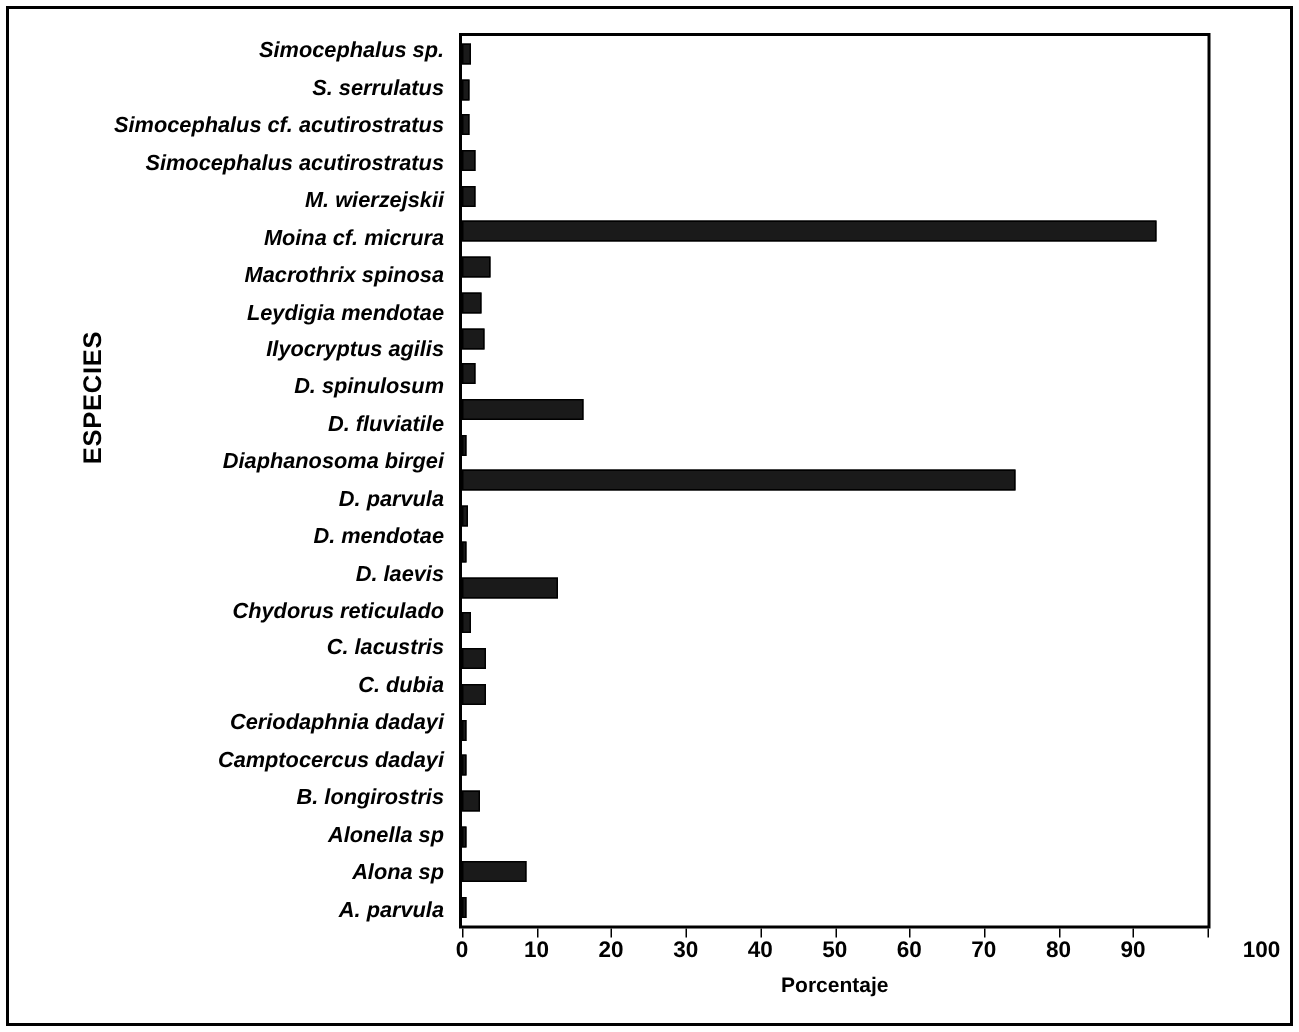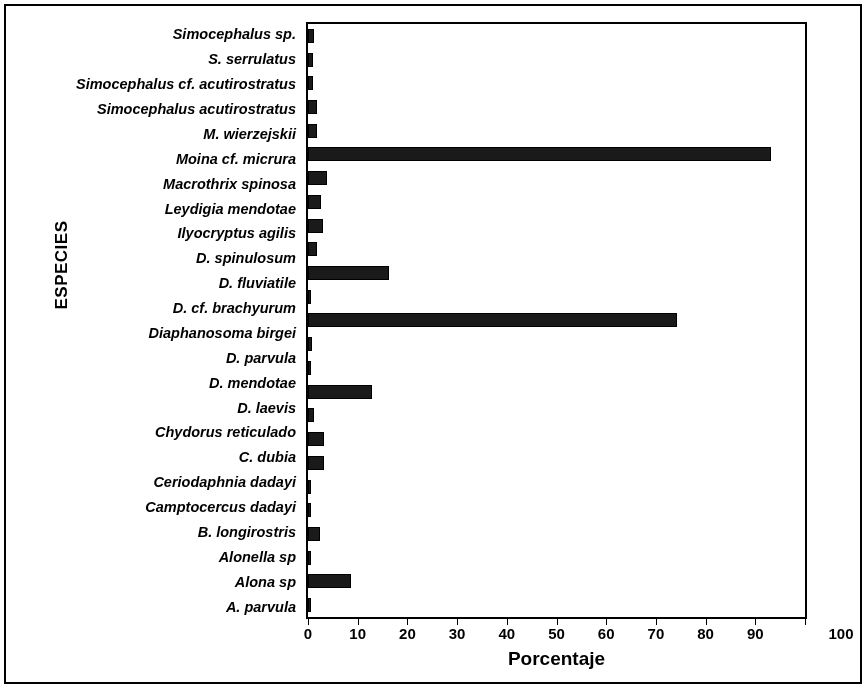"D. cf. brachyurum" div.cat-label { html: <div>D. cf. brachyurum</div> -> none }
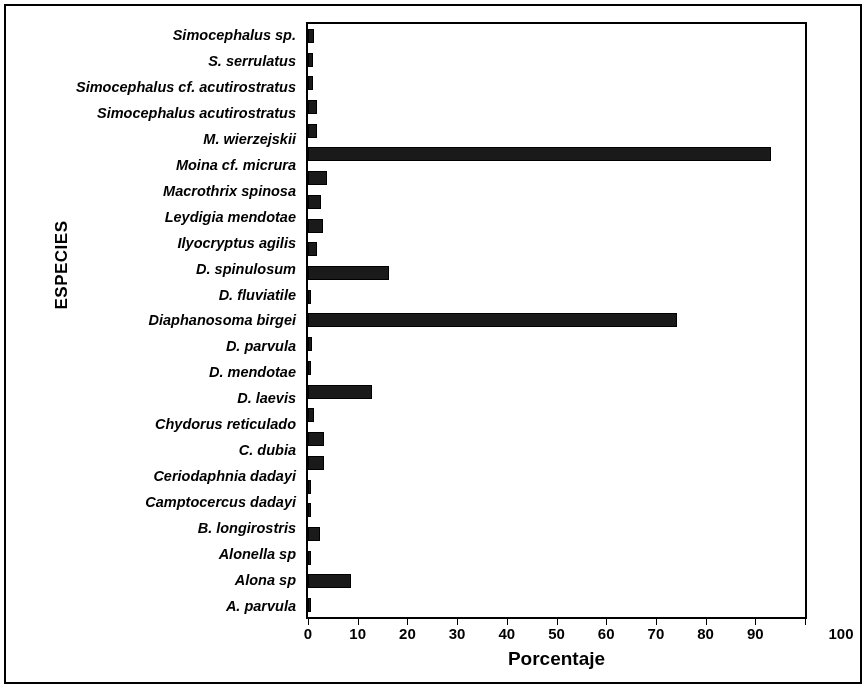"C. lacustris" div.cat-label { html: none -> <div>C. lacustris</div> }
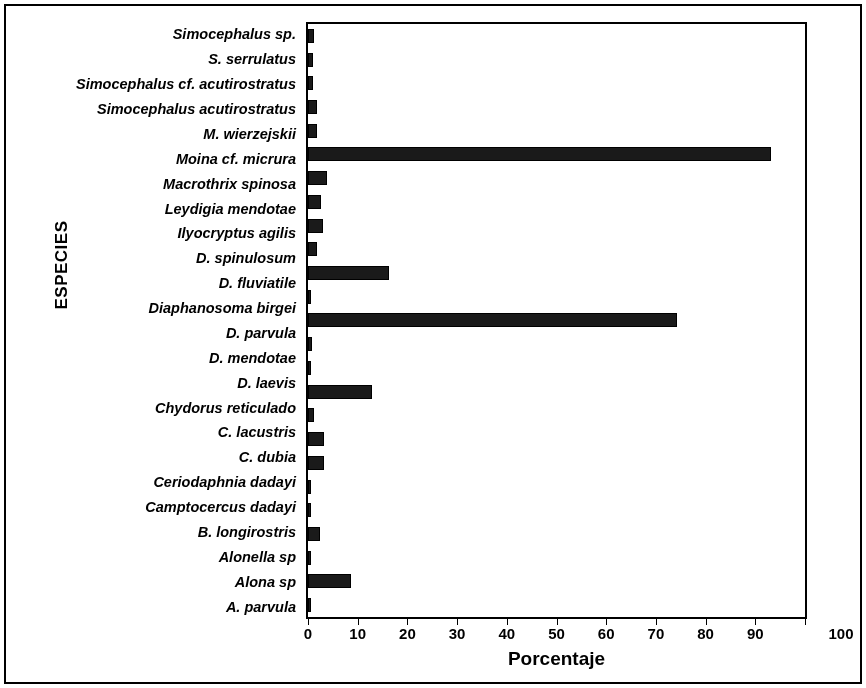"Porcentaje" .x-axis-title { font-size: 19px -> 14px }
